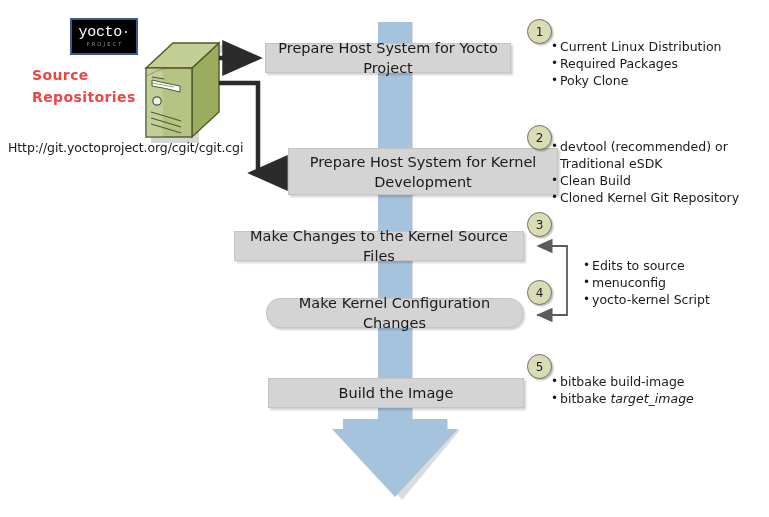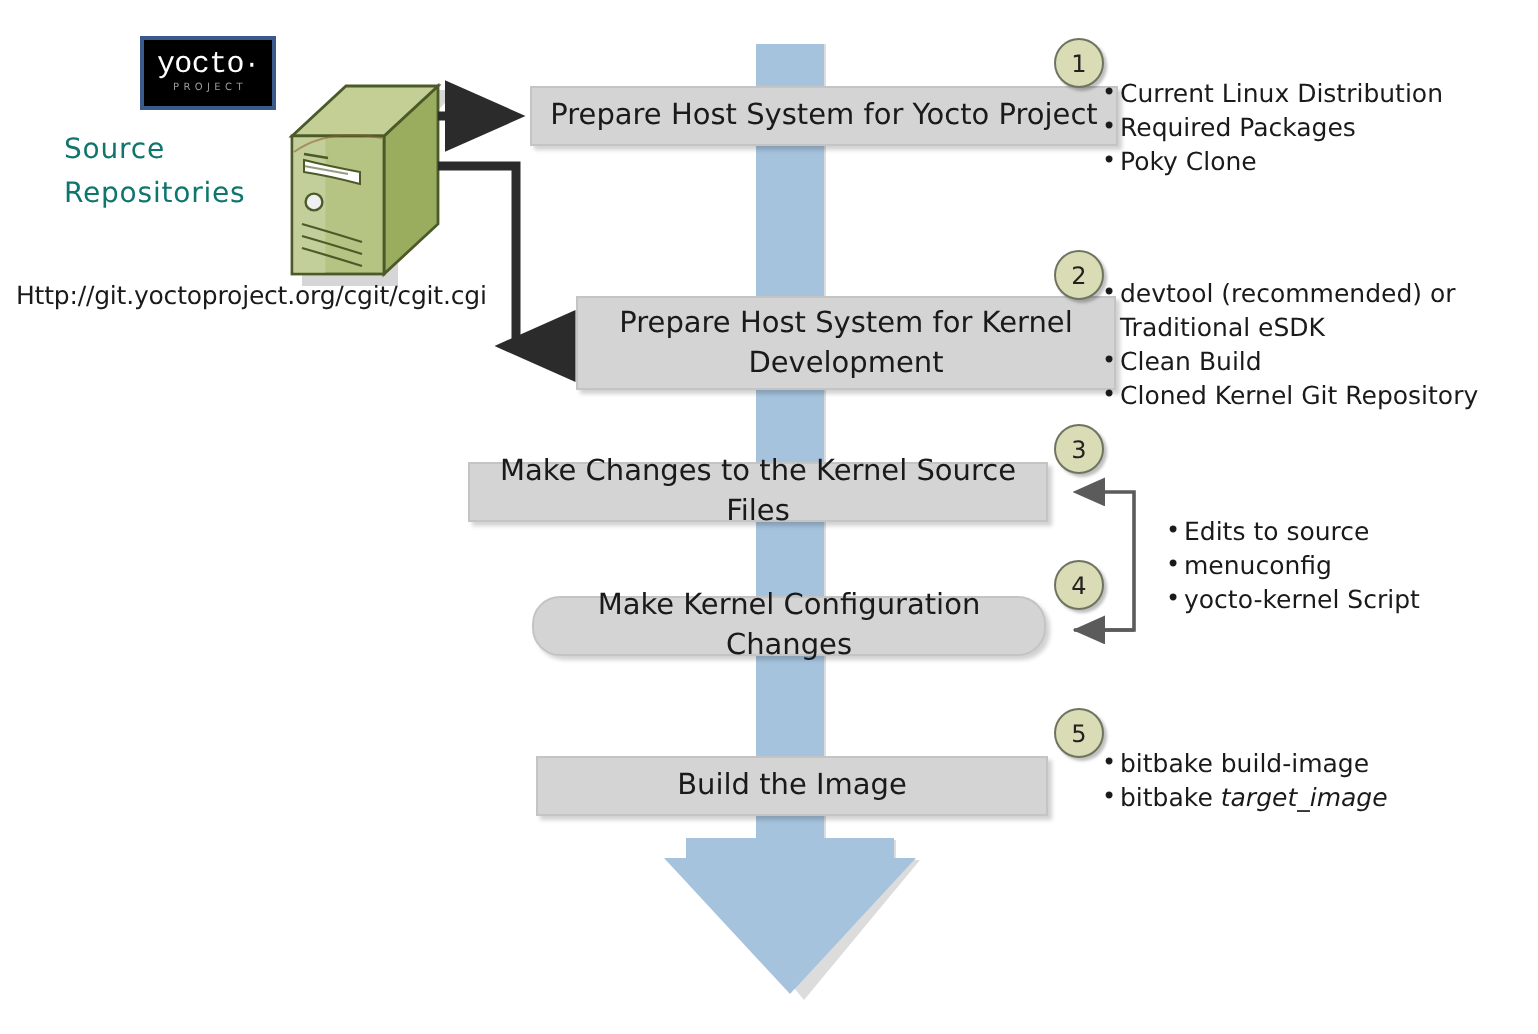"Prepare Host System for Yocto" #box-1 { width: 294px -> 246px }
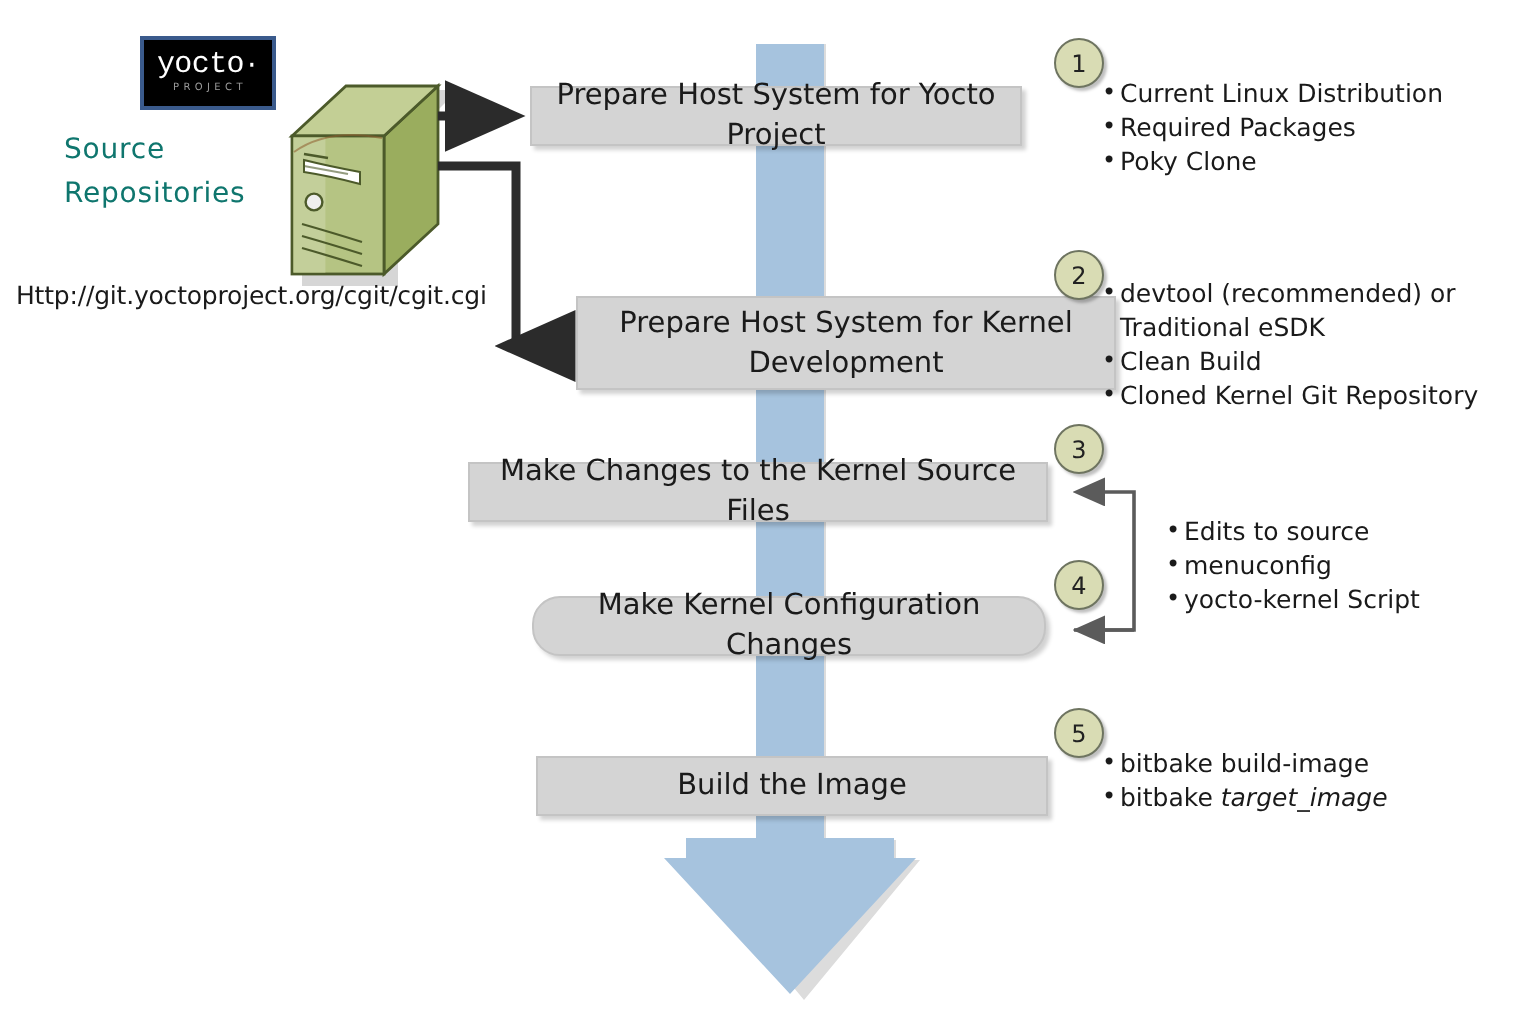"Source" #source-label { color: #0f766e -> #ef4444; font-weight: normal -> bold }
